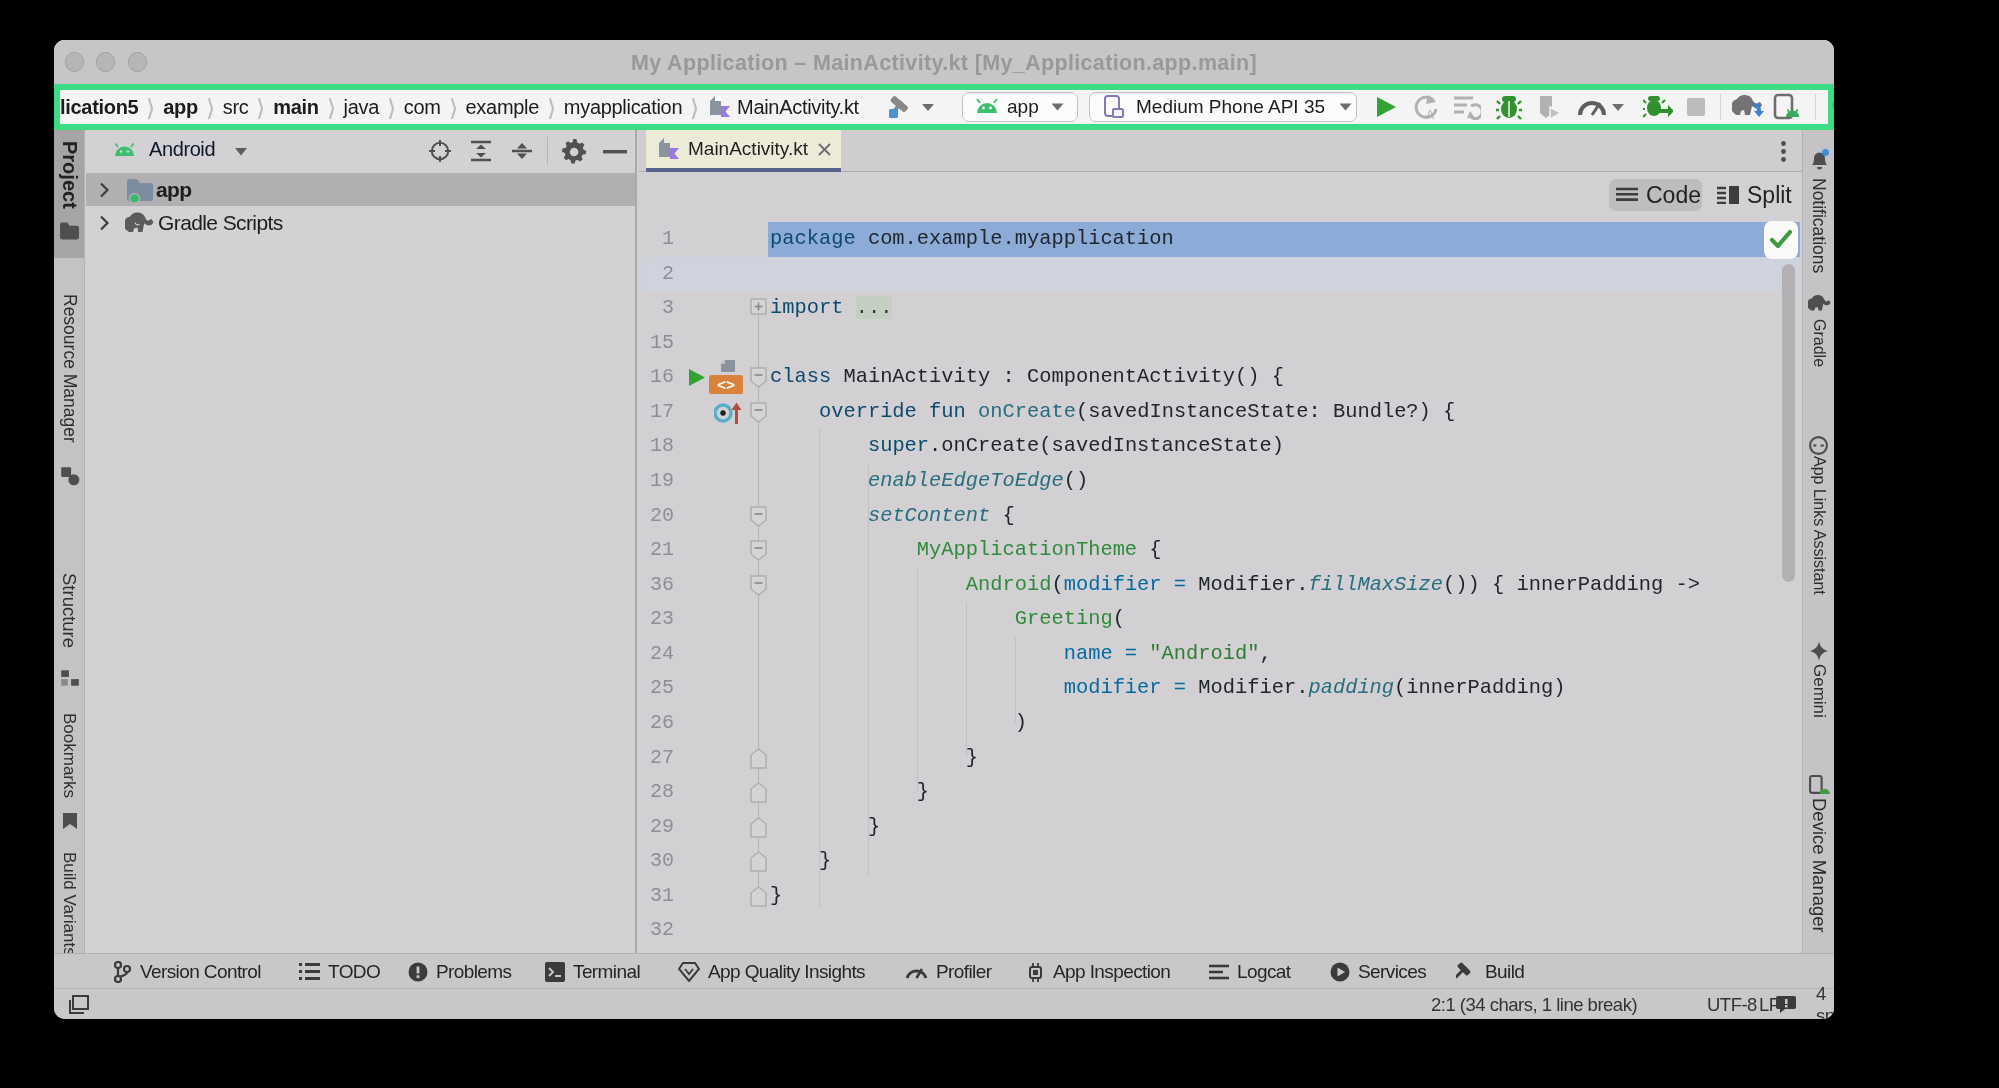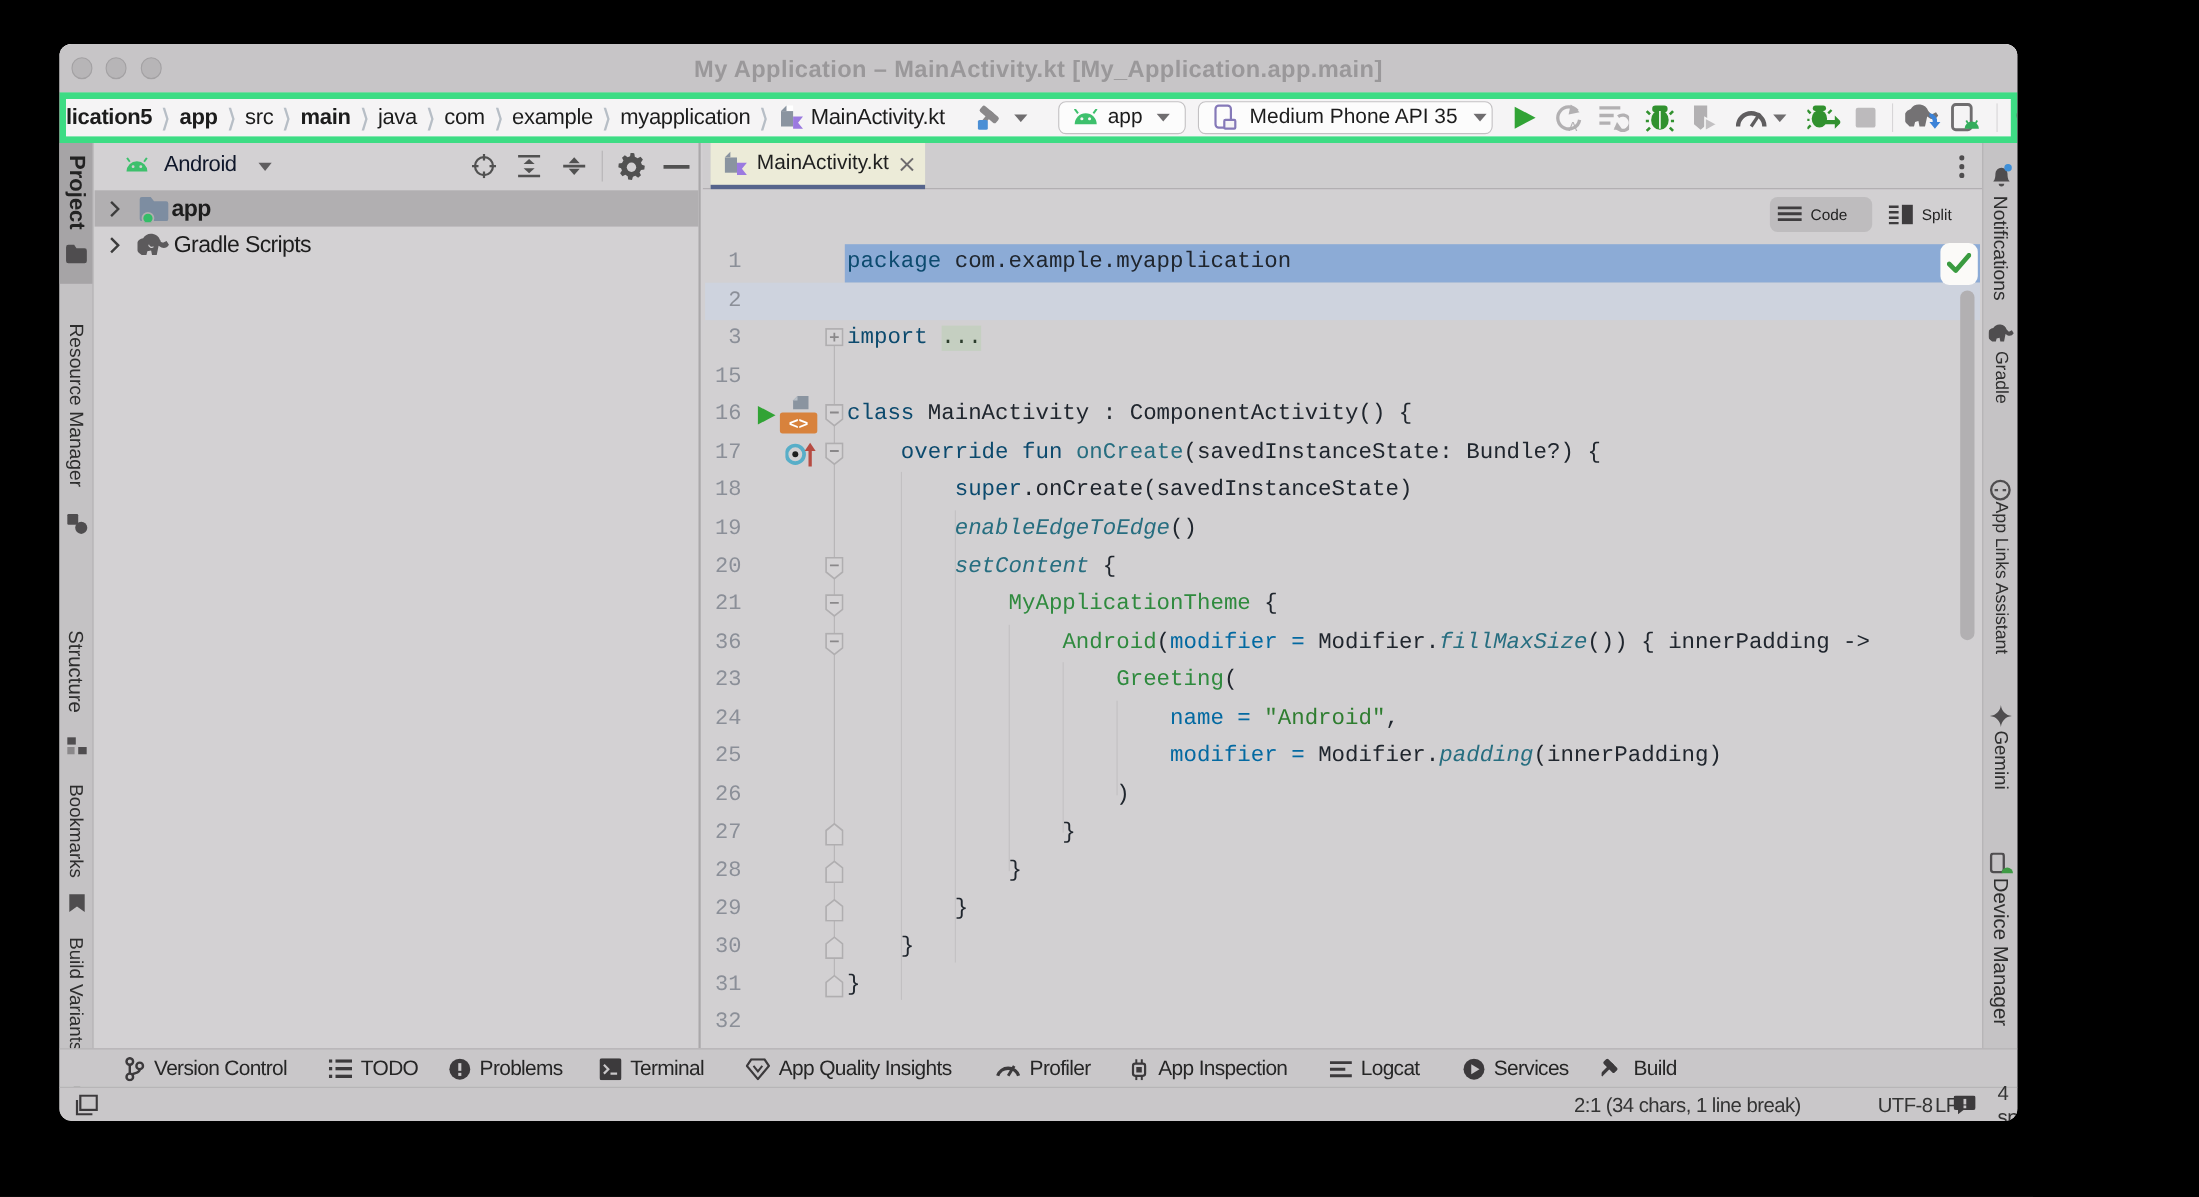"Code" .modebtn { font-size: 14px -> 23px }
